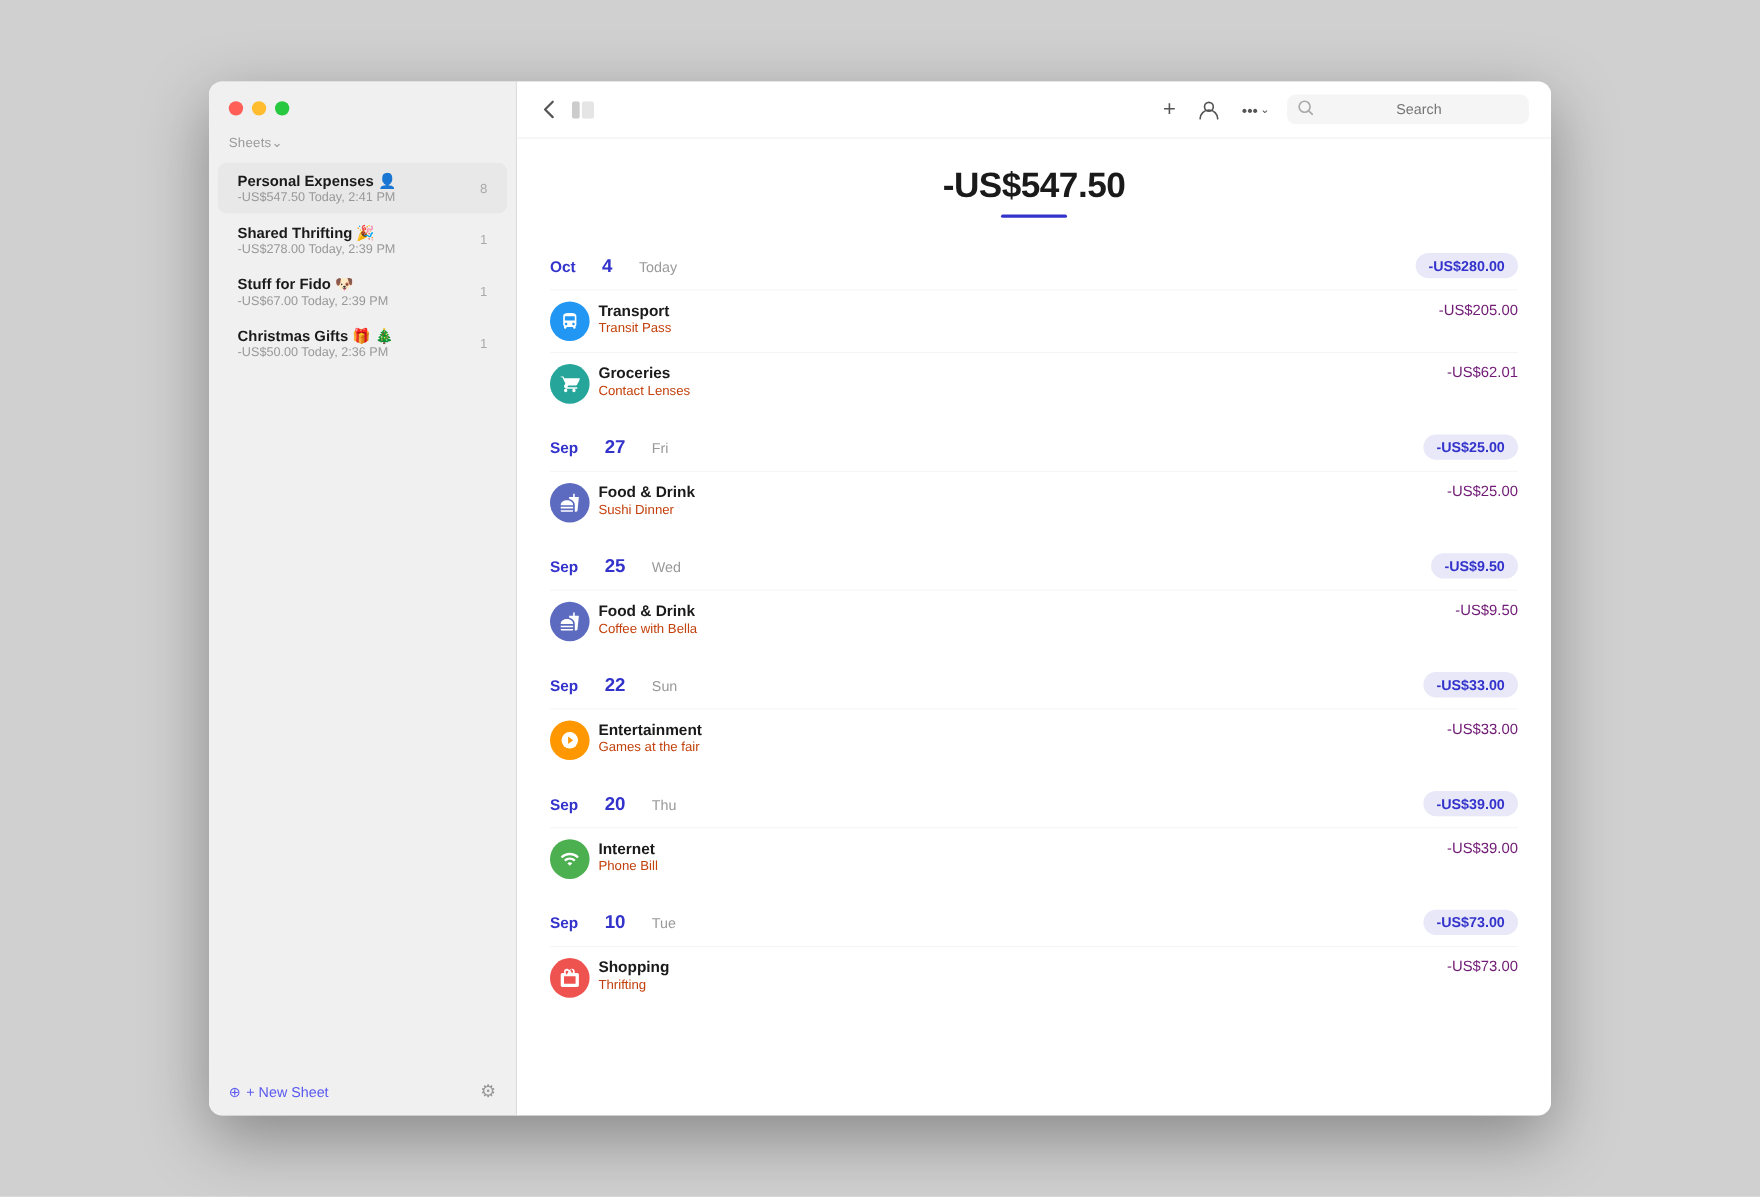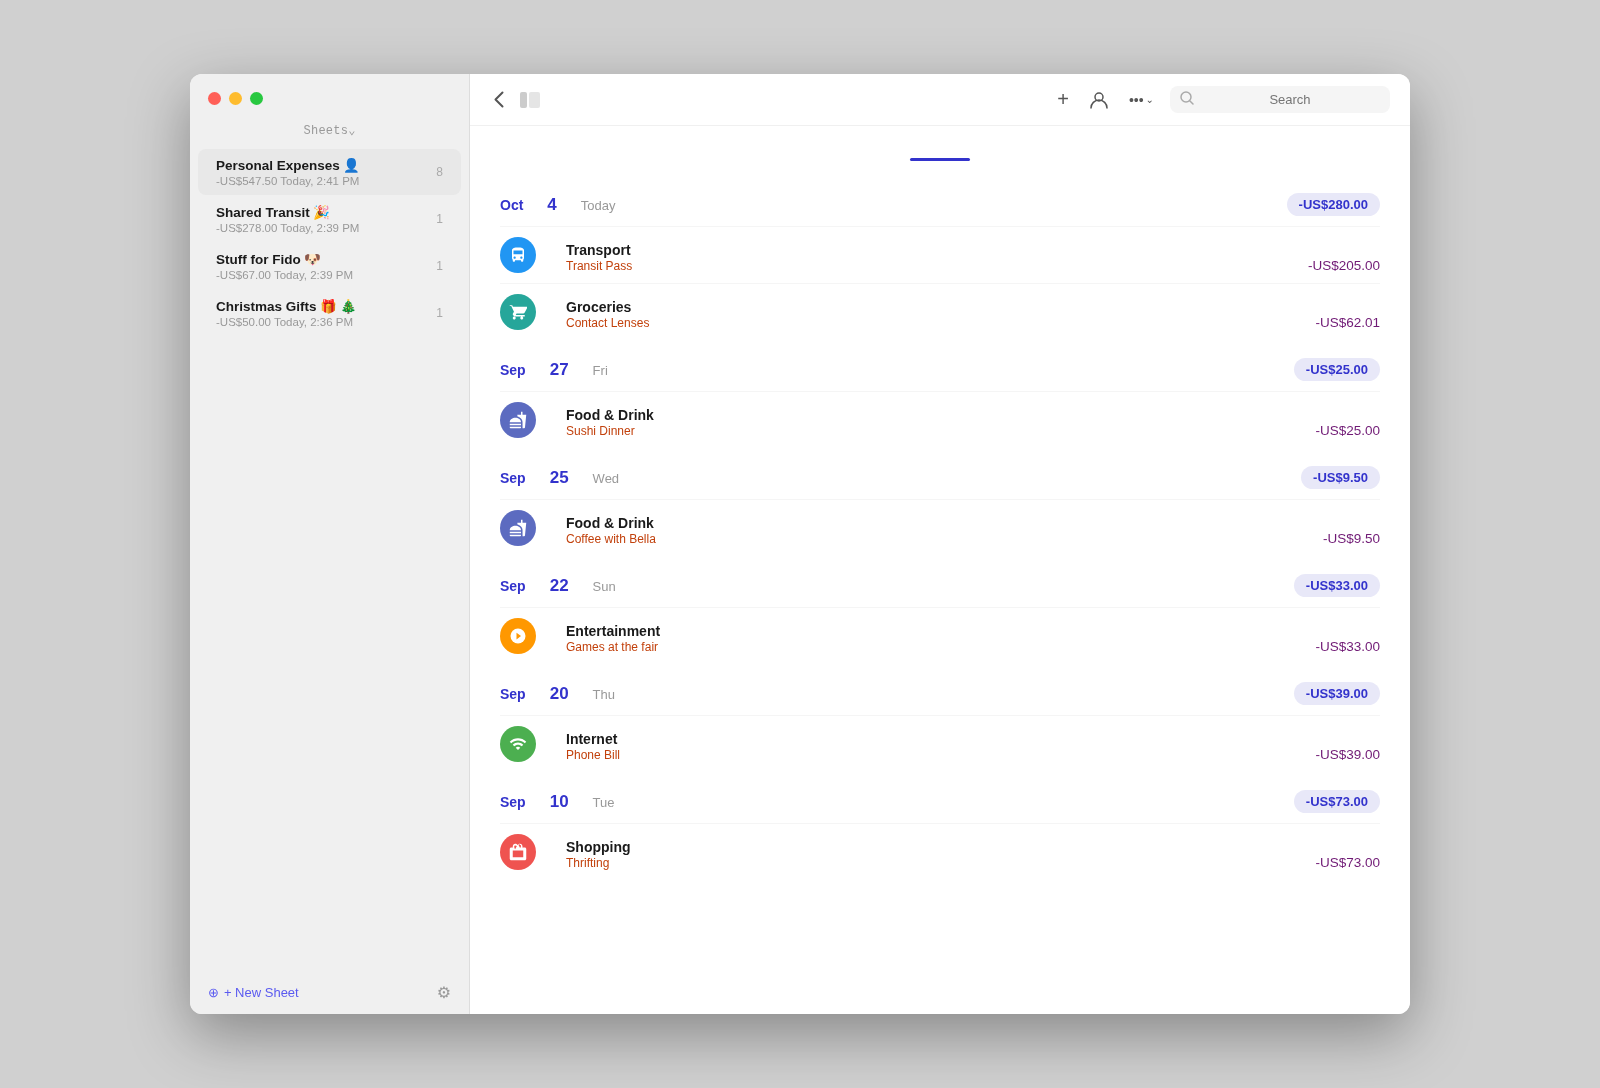"Sheets" .sheets-header { font-family: Liberation Mono, monospace -> none; justify-content: center -> flex-start }
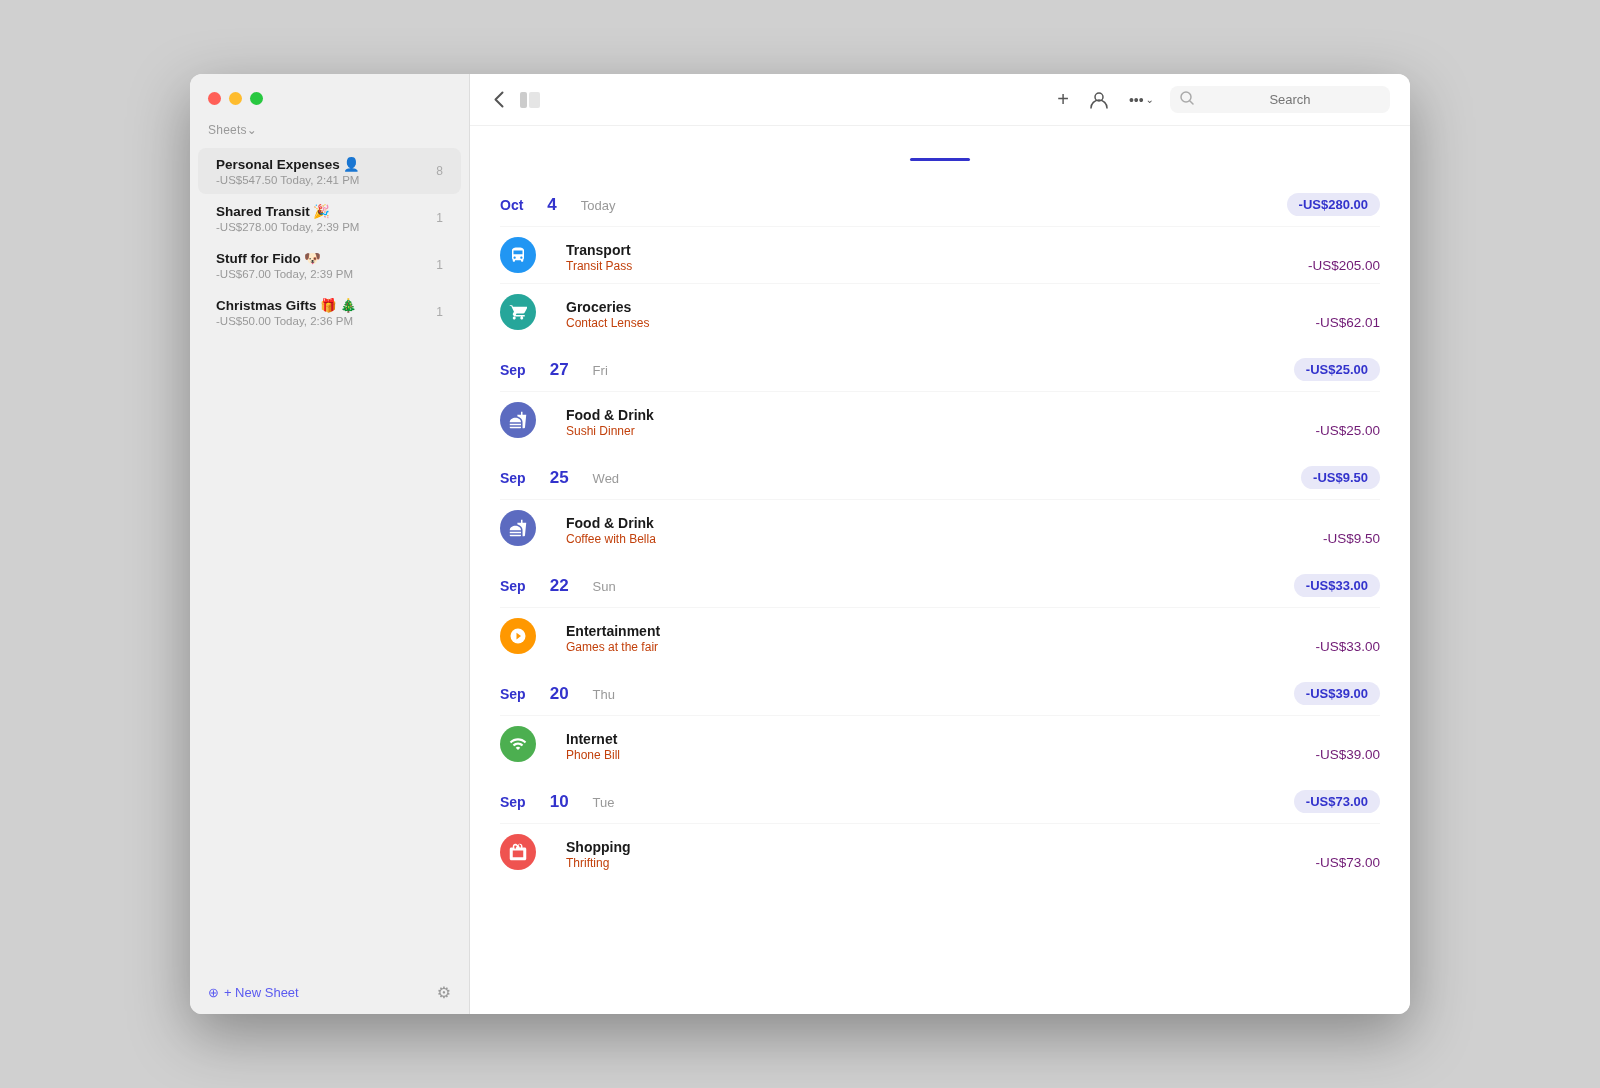"-US$547.50" div.balance-amount { html: none -> <div>-US$547.50</div> }
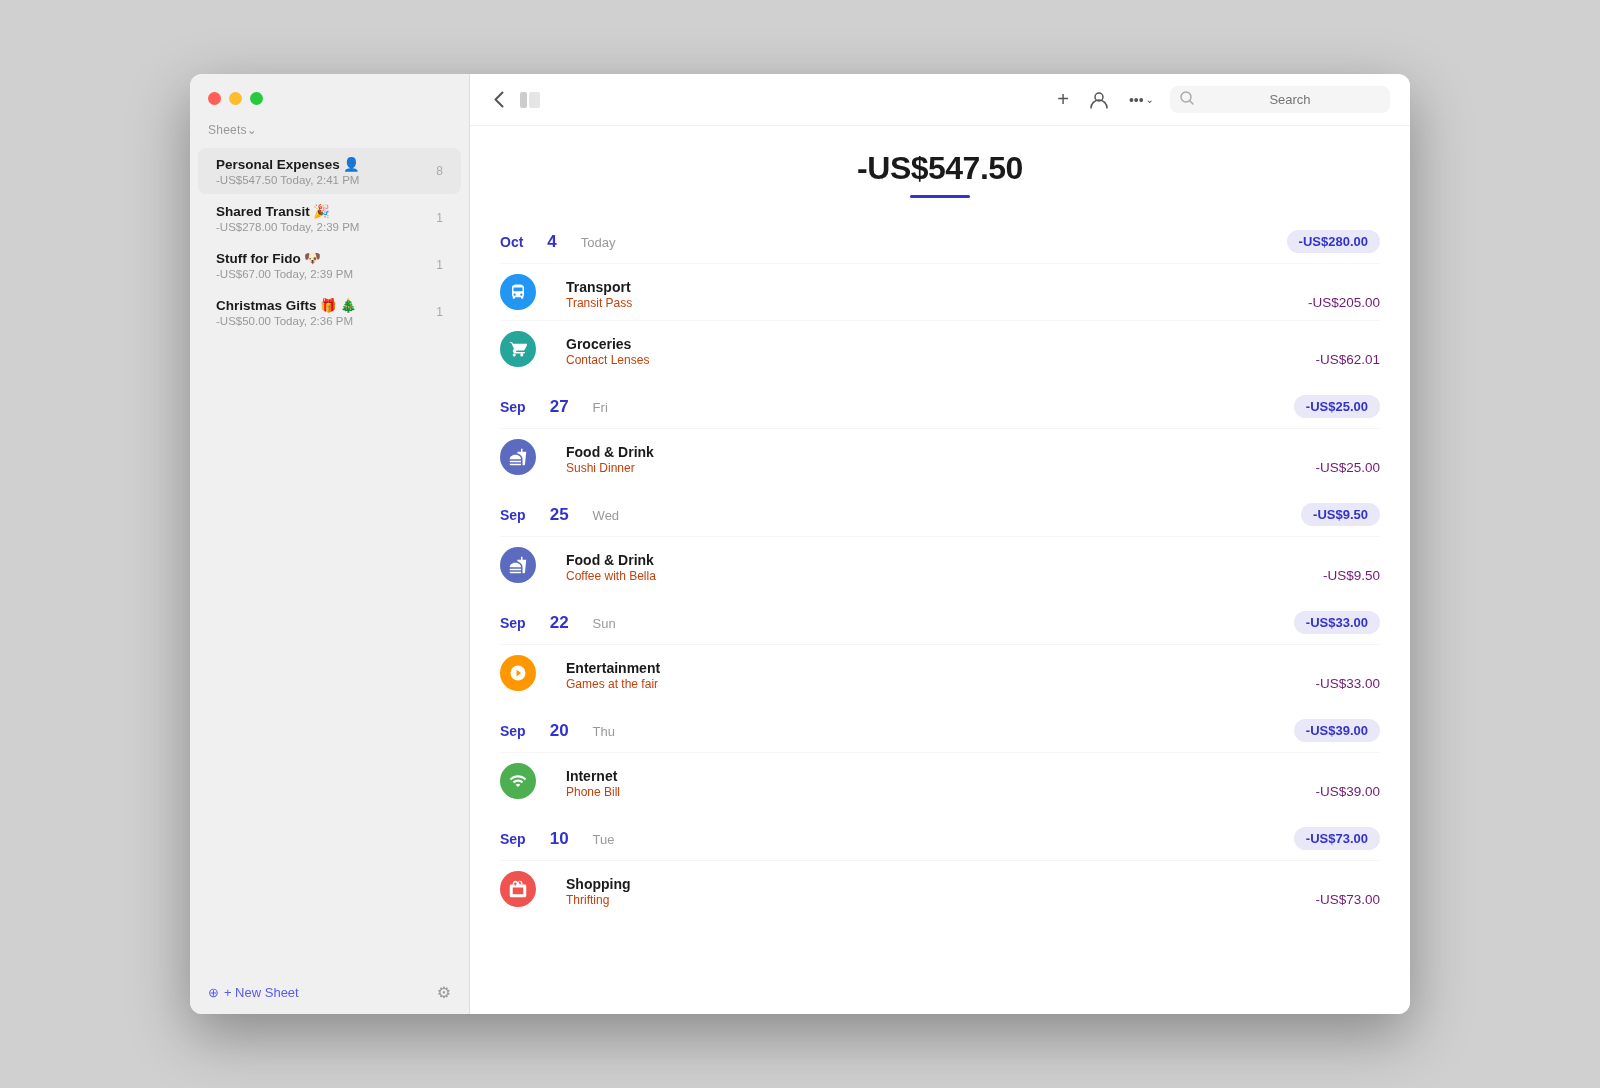"Shared Transit 🎉" div.sheet-name { text: Transit -> Thrifting }
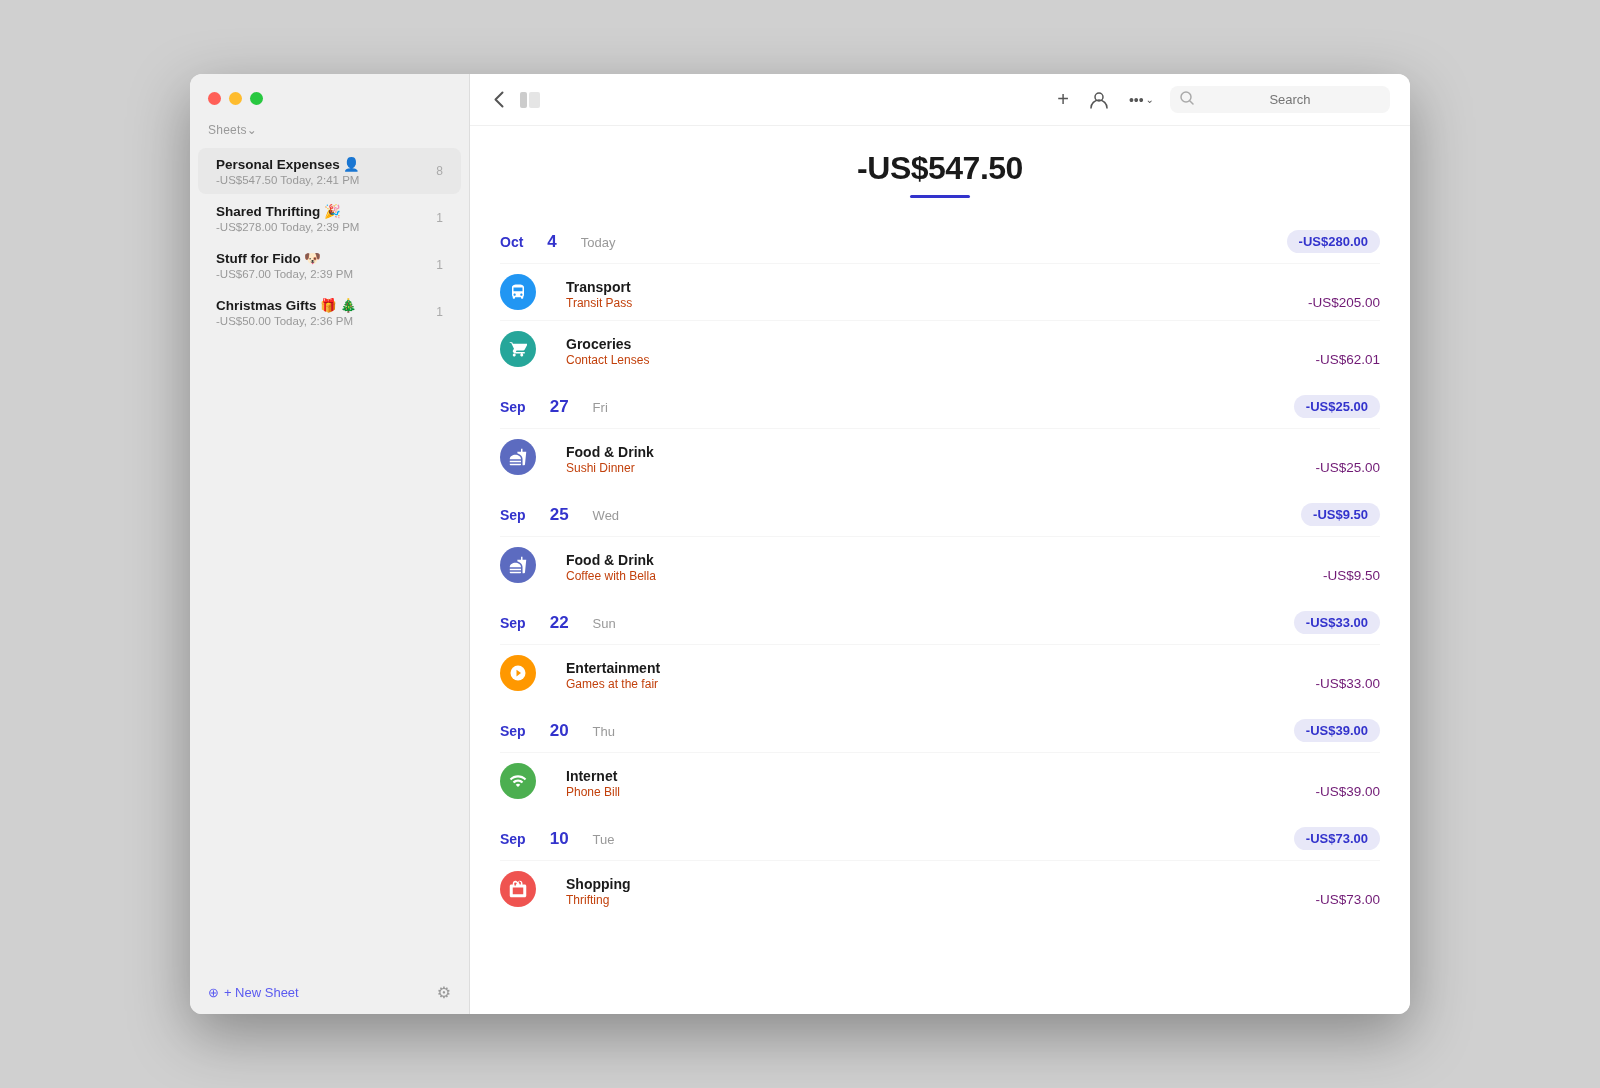"Transport" .transaction-row { align-items: flex-end -> flex-start; gap: 30px -> 8px }
